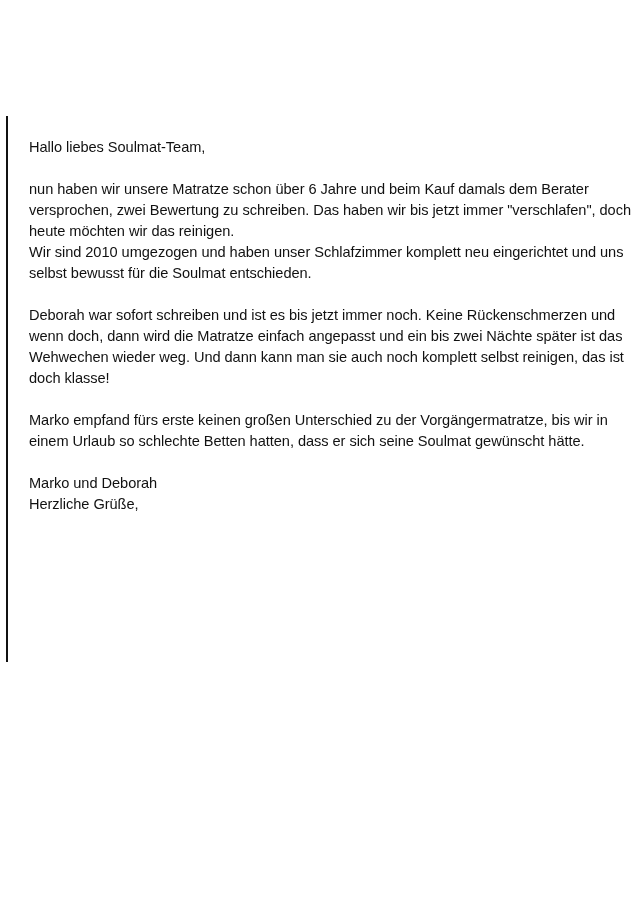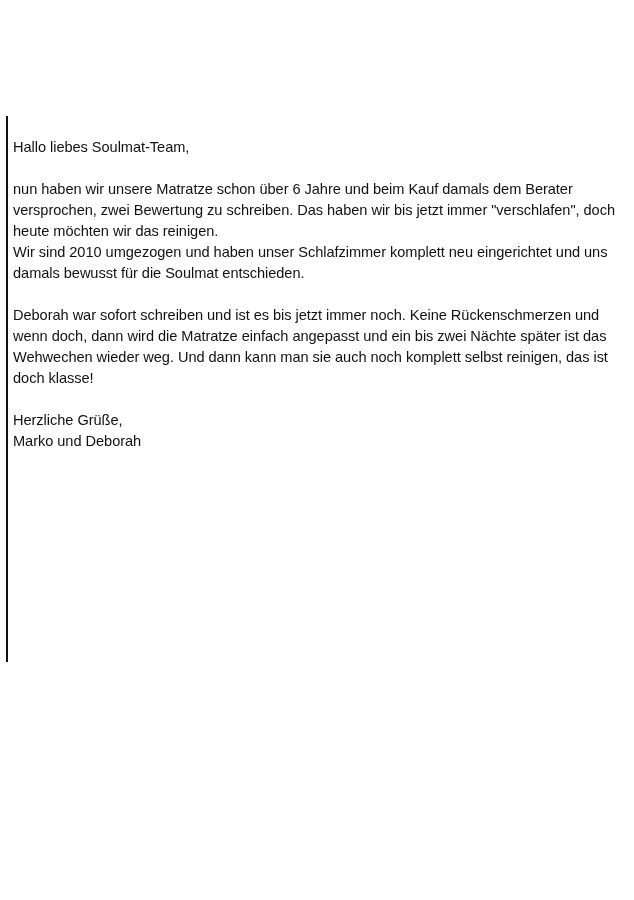"Hallo liebes Soulmat-Team," .para .line { margin-left: none -> 16px }
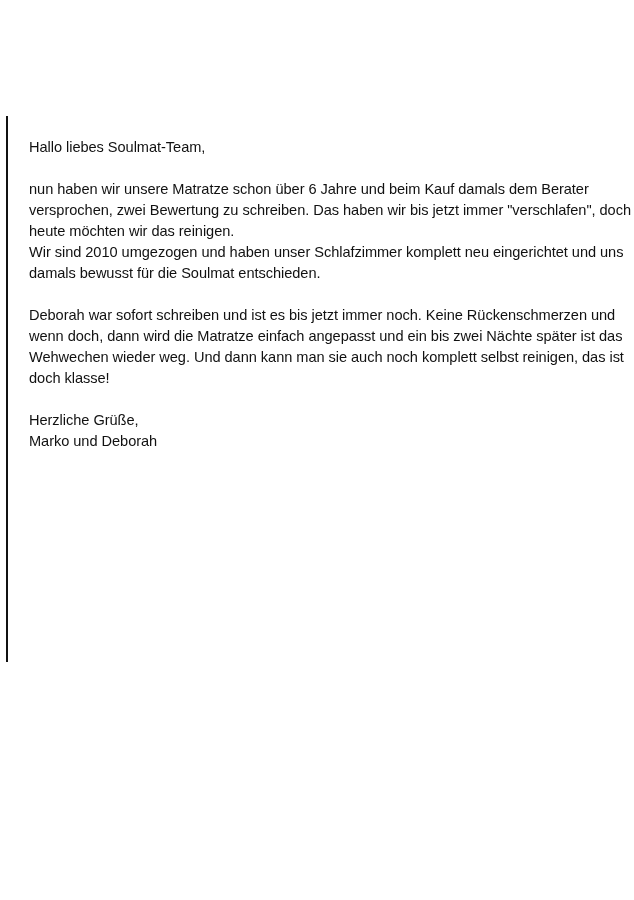"damals bewusst für die Soulmat" span.line { text: damals -> selbst }
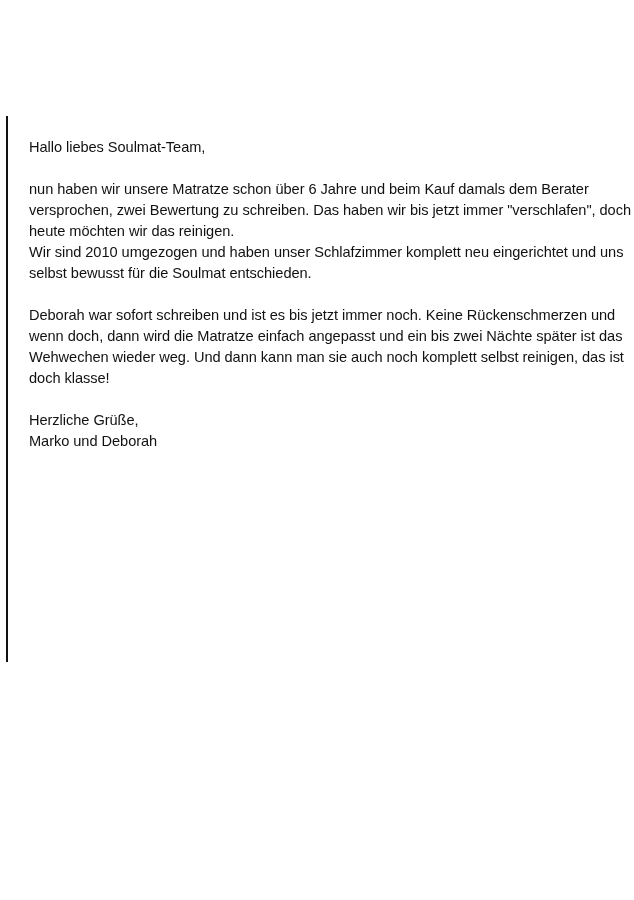"Marko empfand fürs erste keinen" p.para { html: none -> <p> <span>Marko empfand fürs erste keinen großen Unterschied zu der Vorgängermatratze, bis wir in</span> <span>einem Urlaub so schlechte Betten hatten, dass er sich seine Soulmat gewünscht hätte.</span> </p> }
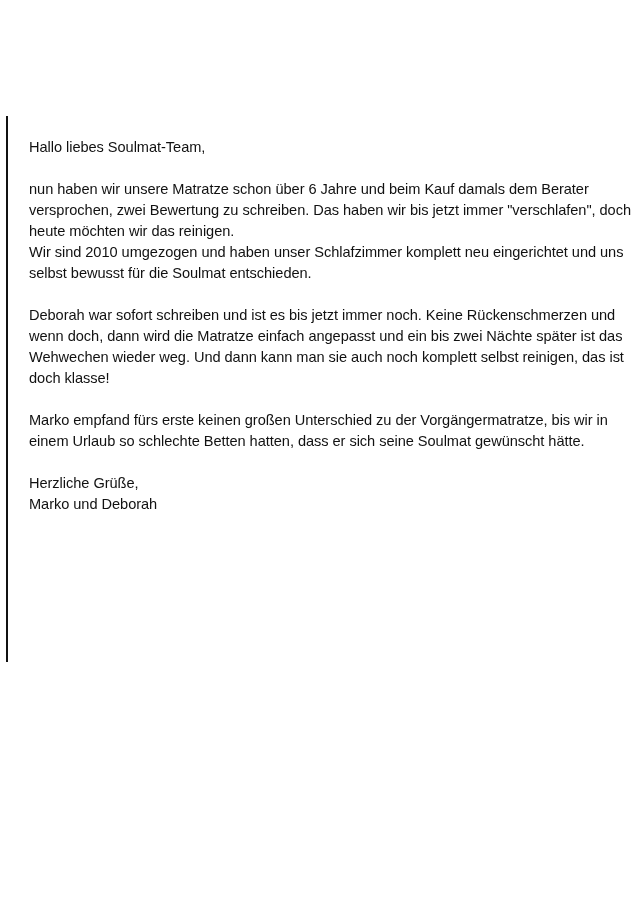"Herzliche Grüße," span.line { order: before "Marko und Deborah" -> after "Marko und Deborah" }
